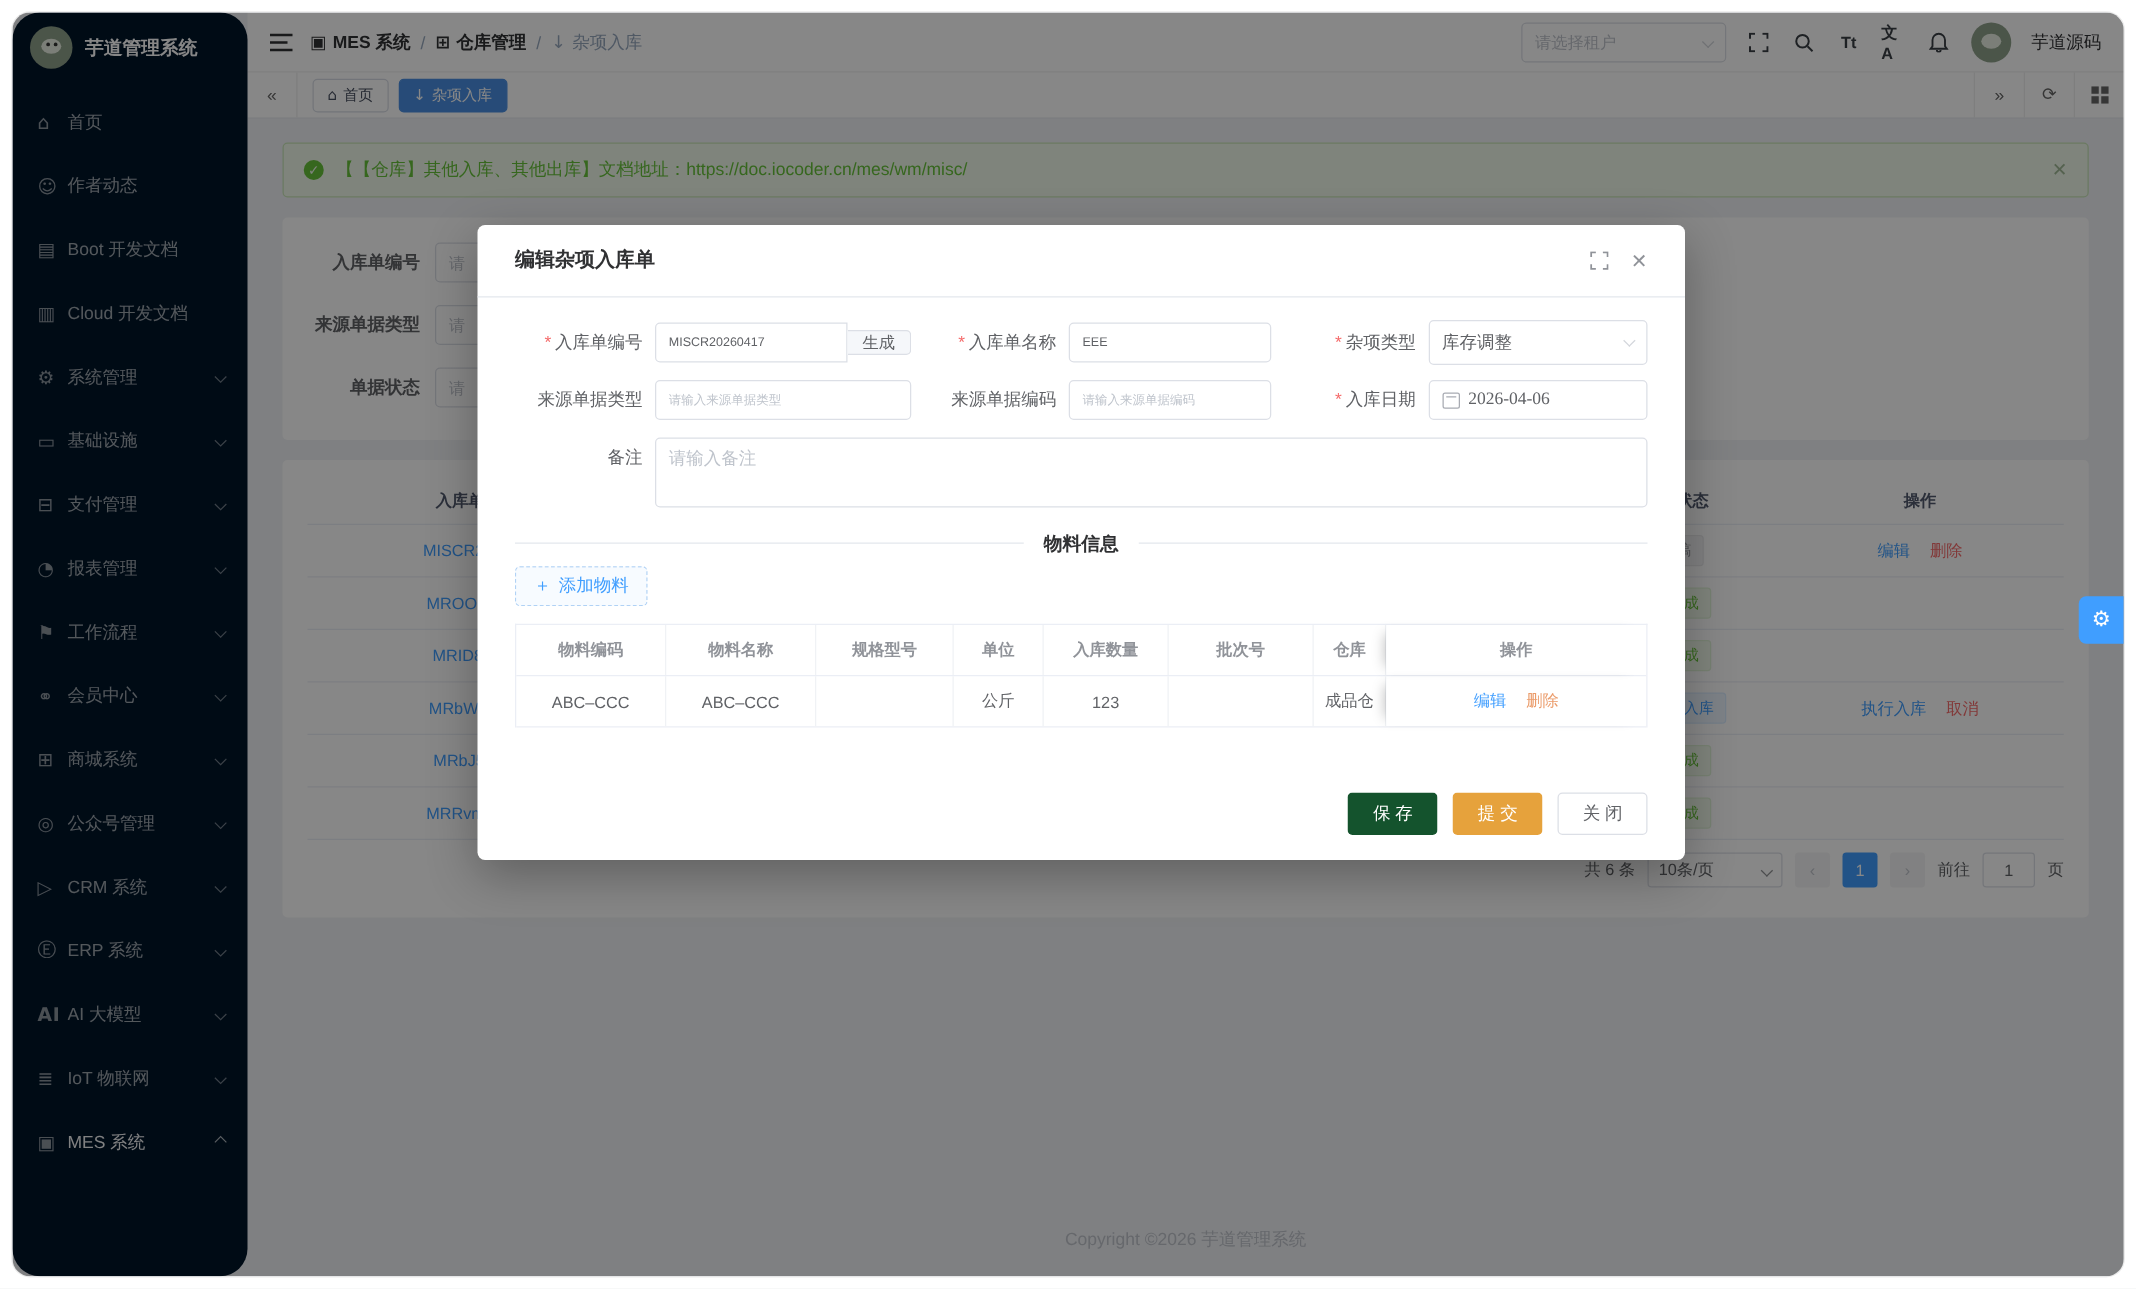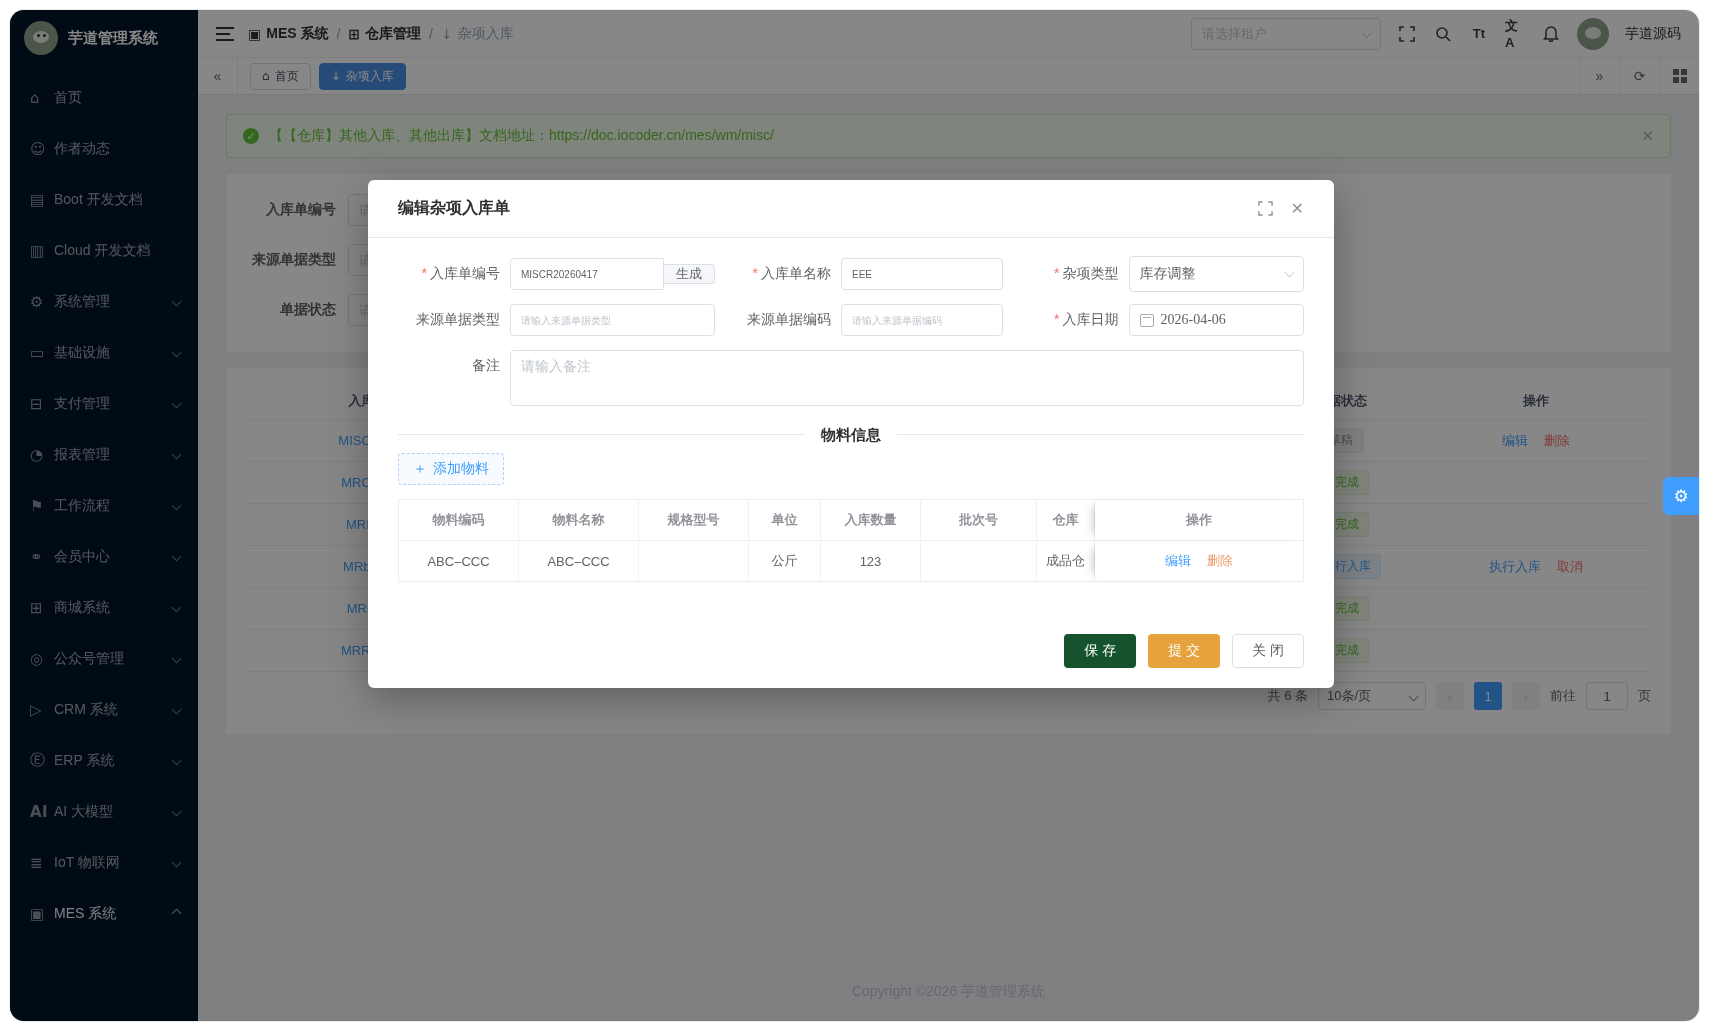"芋道管理系统" .sidebar { border-radius: none -> 22px }
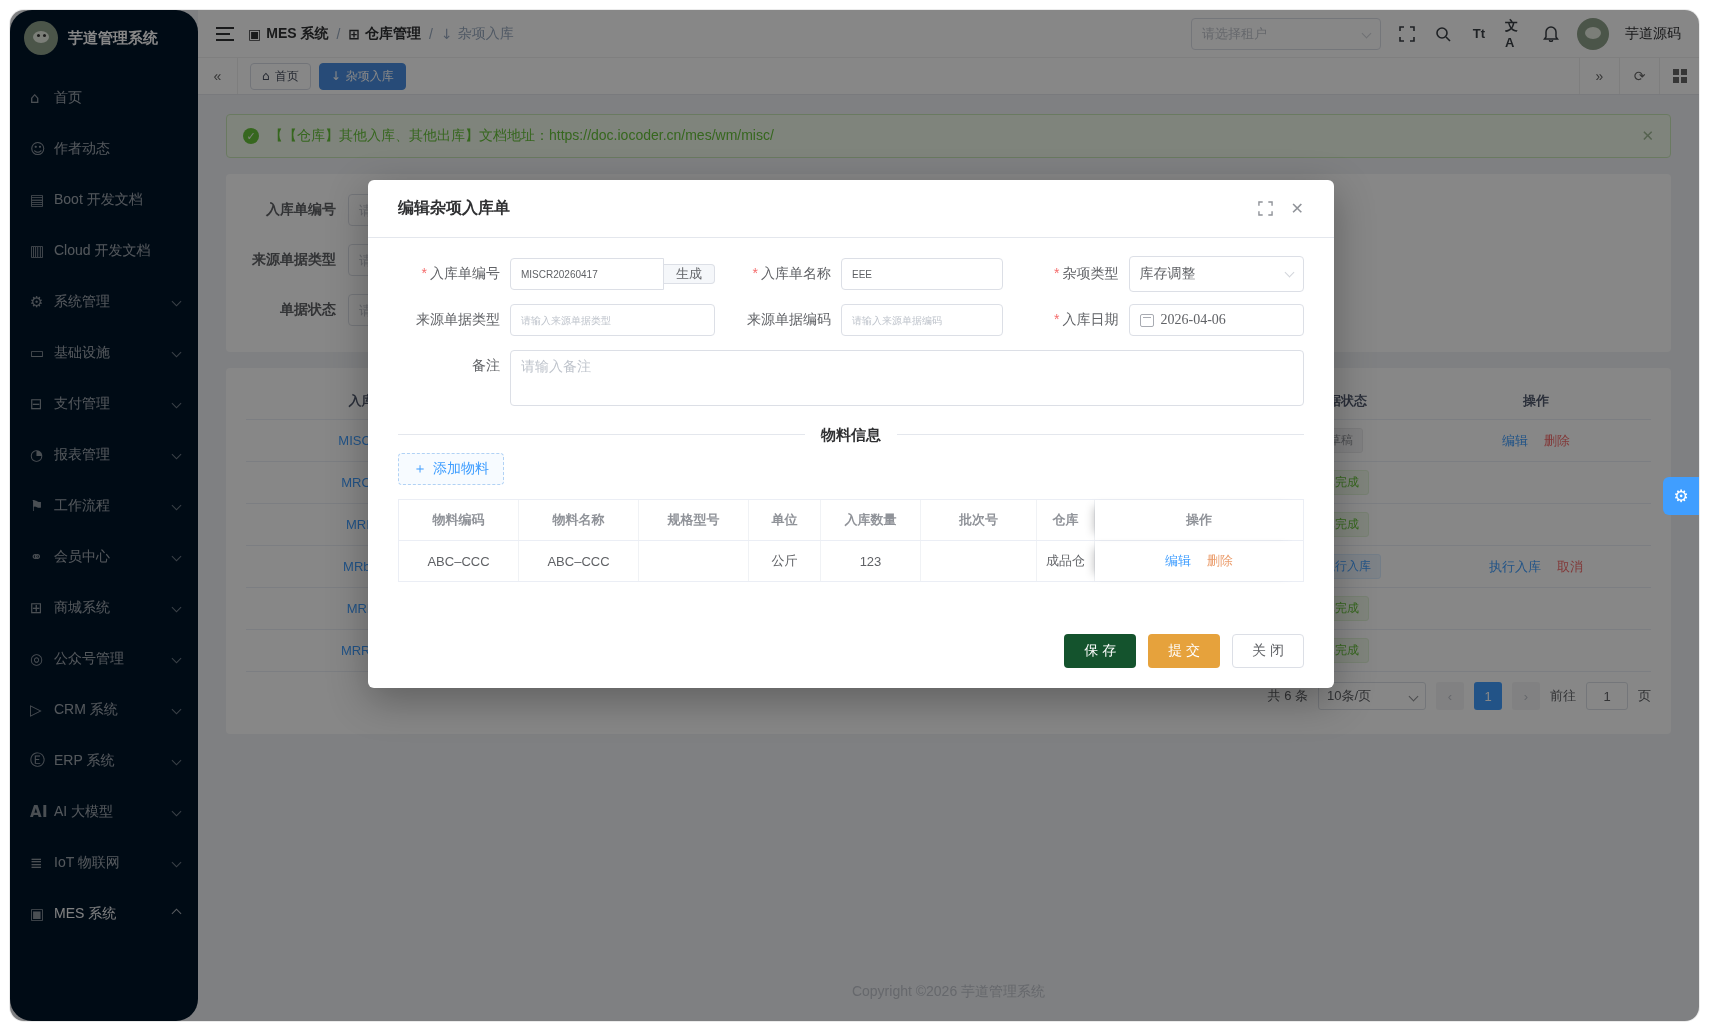"请选择租户" .tenant { width: 190px -> 164px }
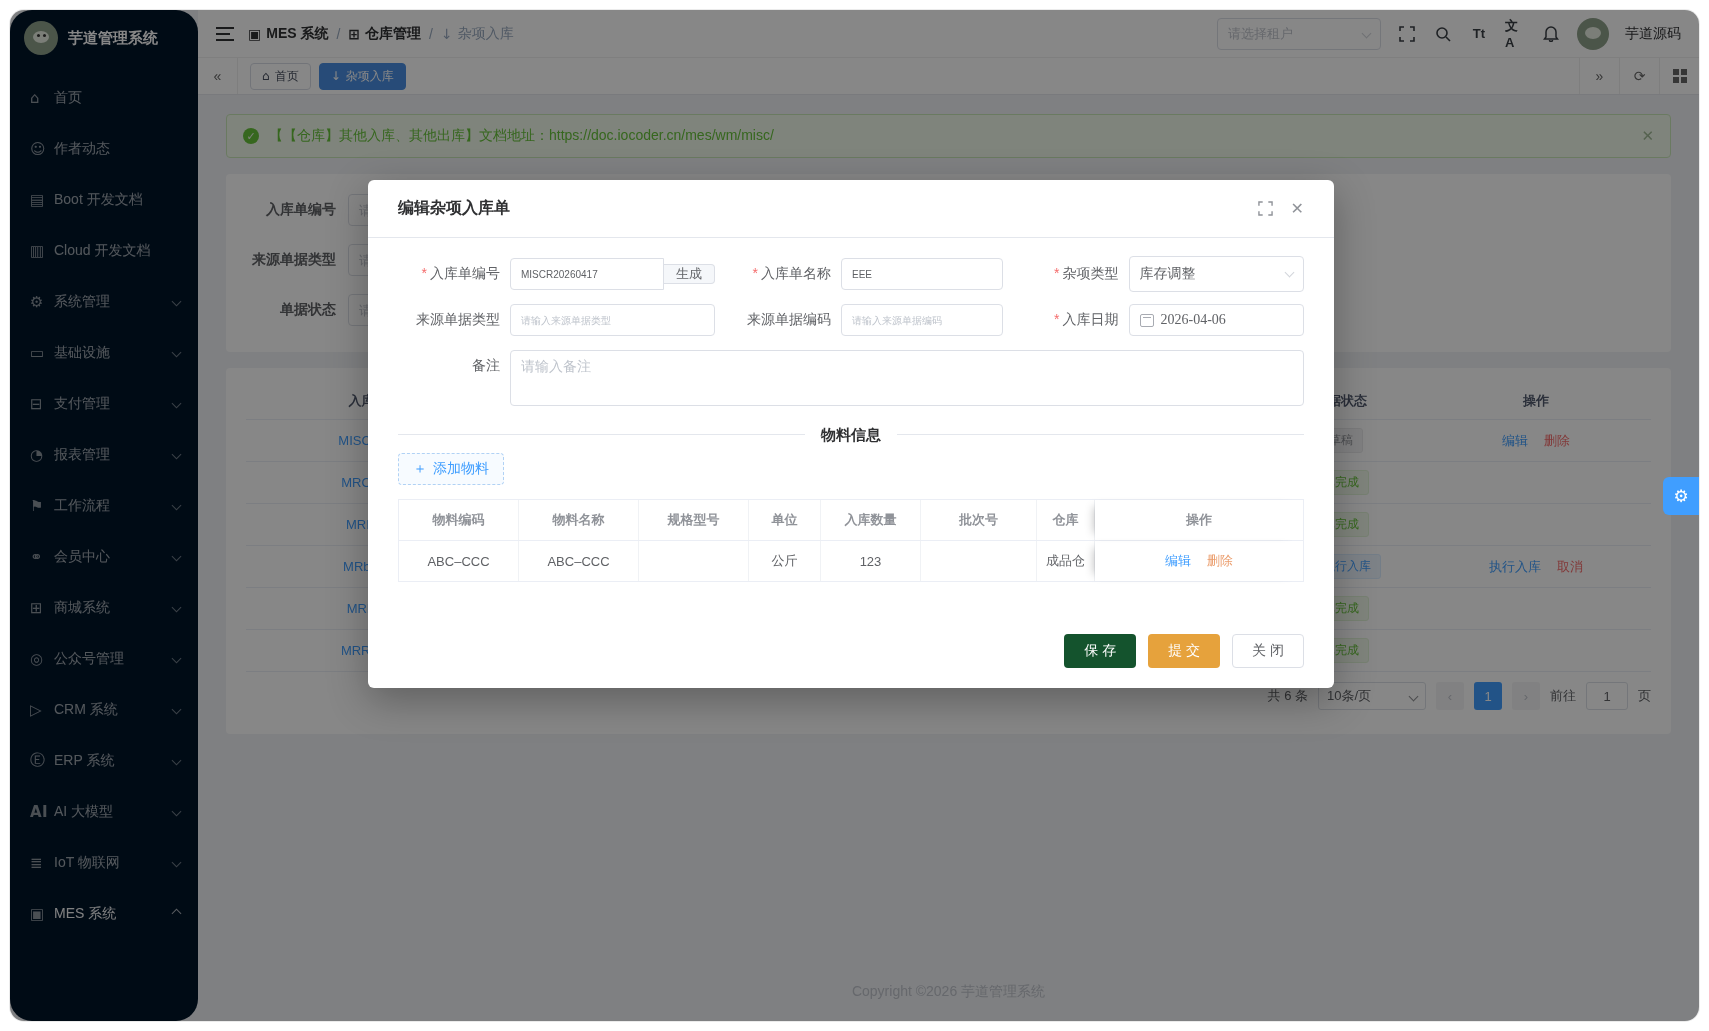"编辑杂项入库单" .modal { left: 358px -> 372px }
